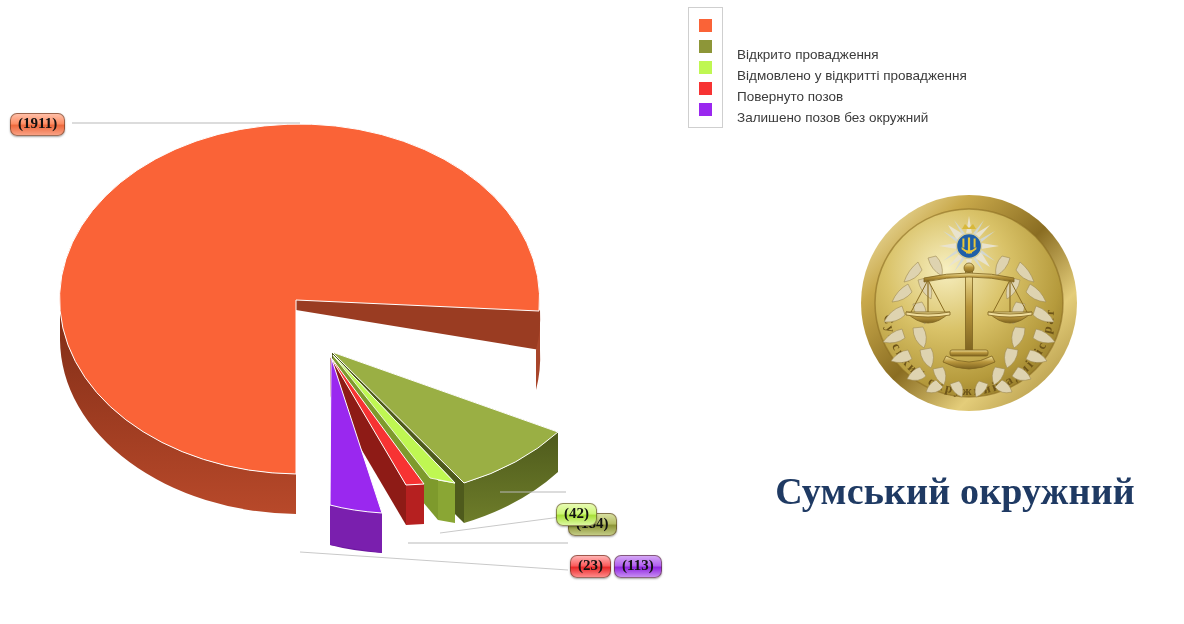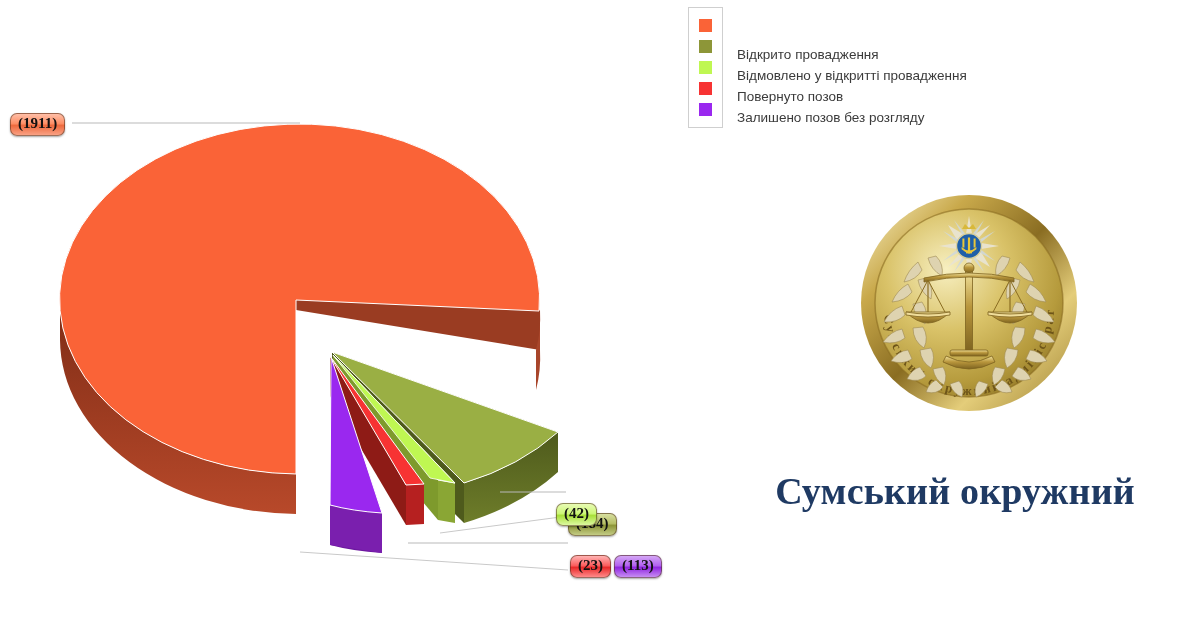"Залишено позов без розгляду" div.legend-label { text: розгляду -> окружний }
